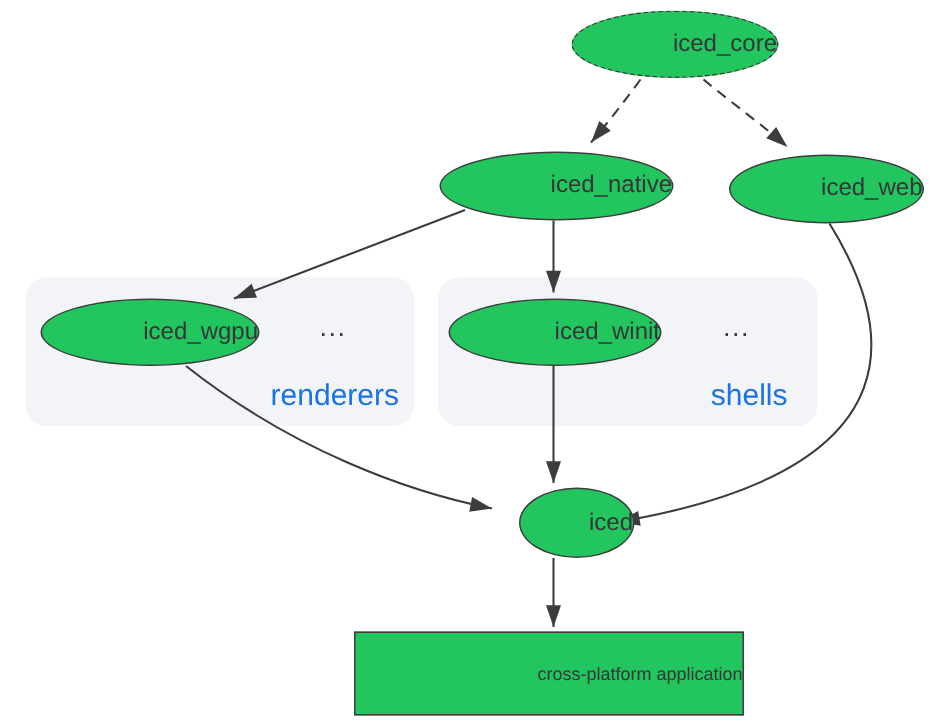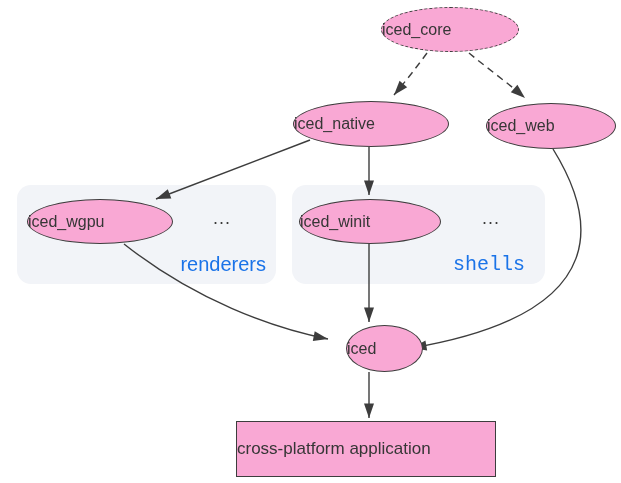"iced_core" .node { background: #f9a8d4 -> #22c55e; justify-content: flex-start -> flex-end }
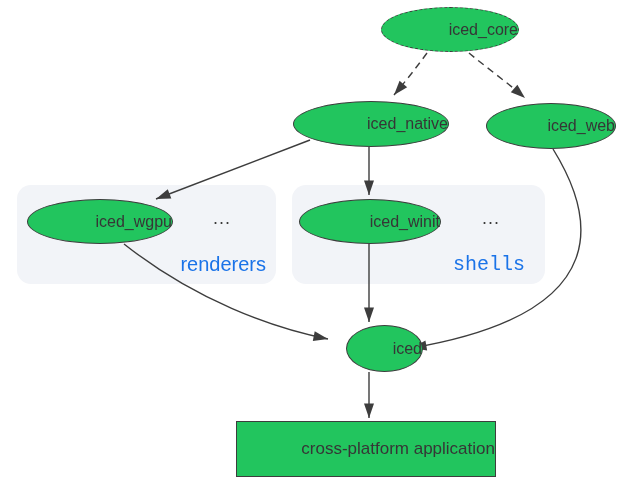"shells" span.grouplabel { font-family: Liberation Mono, monospace -> none }
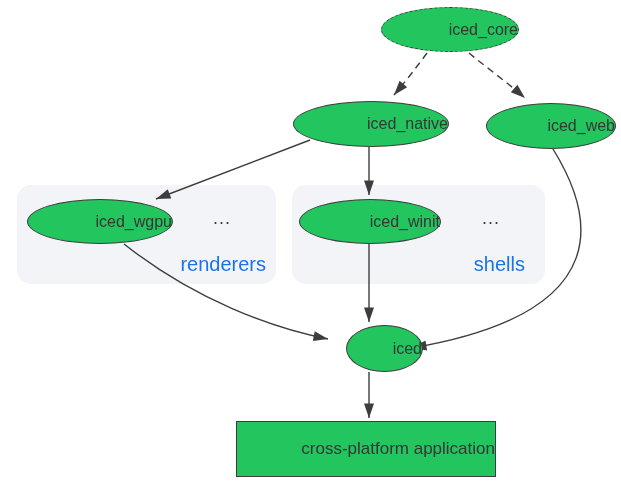"cross-platform application" .rect { font-size: 17px -> 12px }
